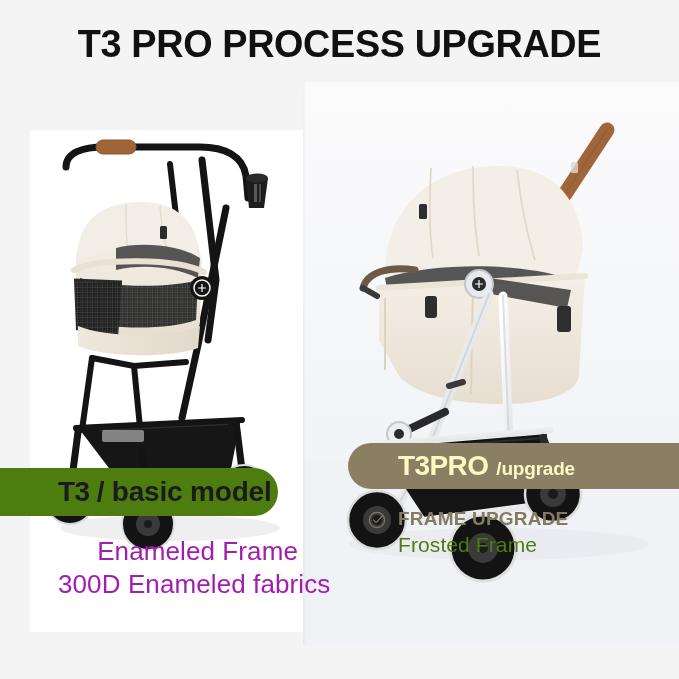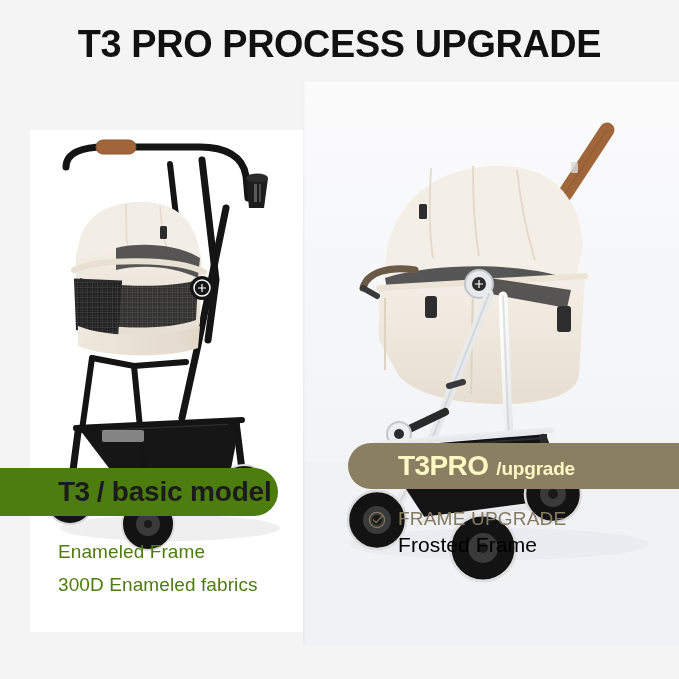"FRAME UPGRADE" .feature-title { font-weight: normal -> bold }
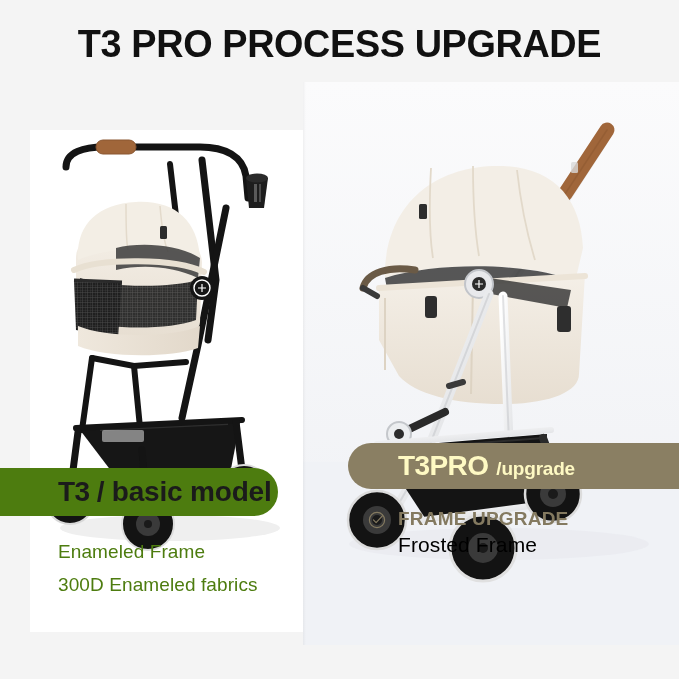"Enameled Frame" .left-copy { color: #4d7c0f -> #a21caf; font-size: 19px -> 26px; text-align: none -> right }
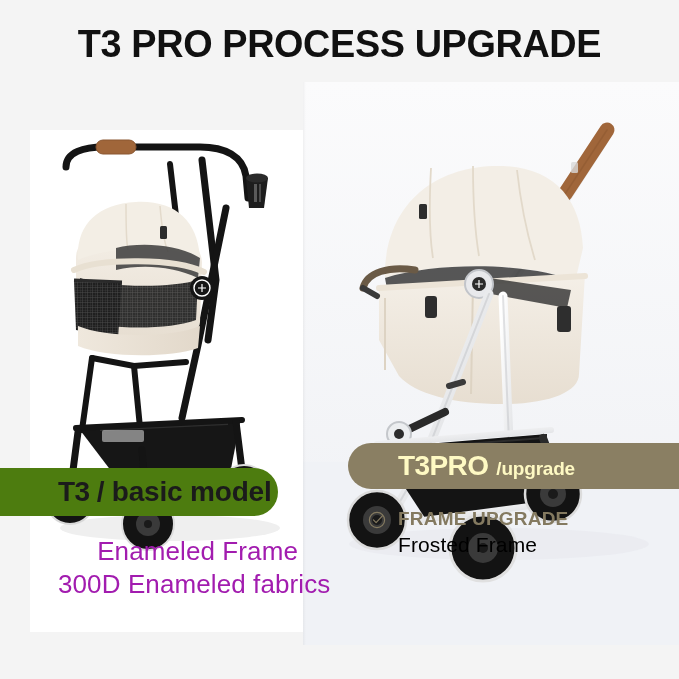"Frosted Frame" .feature-sub { color: #000000 -> #4d7c0f }
